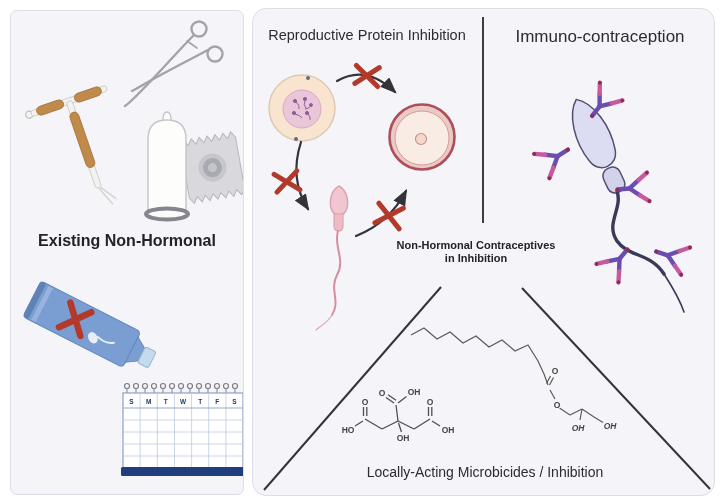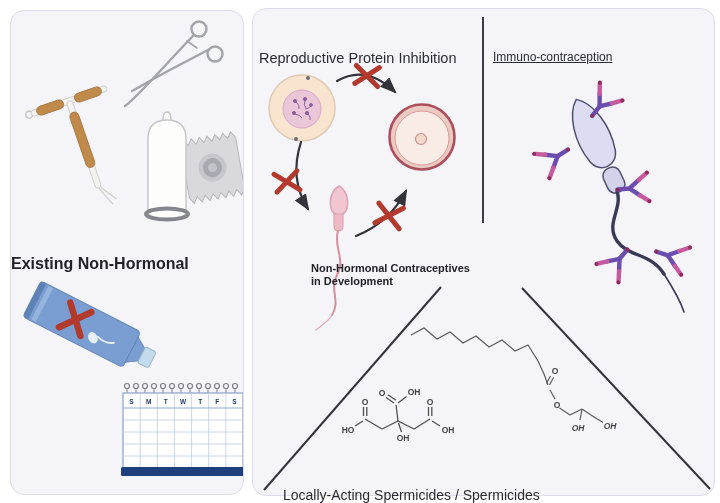"Reproductive Protein Inhibition" .ttl { margin-top: 23px -> none; text-align: left -> center }
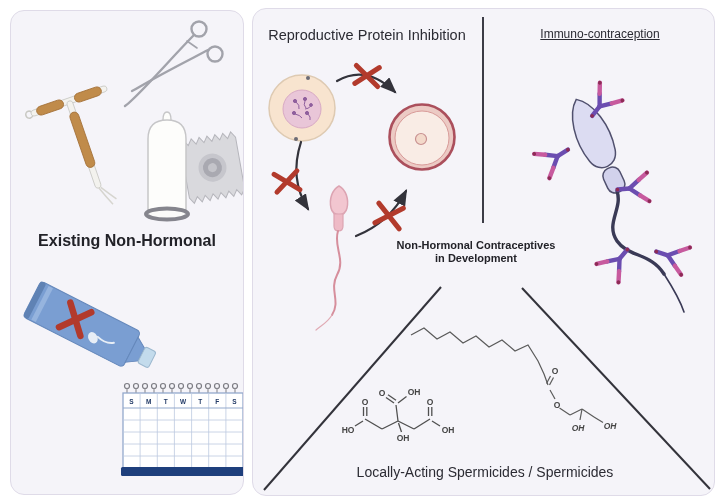"Immuno-contraception" #immuno-title { font-size: 12px -> 17px; text-decoration: underline -> none }
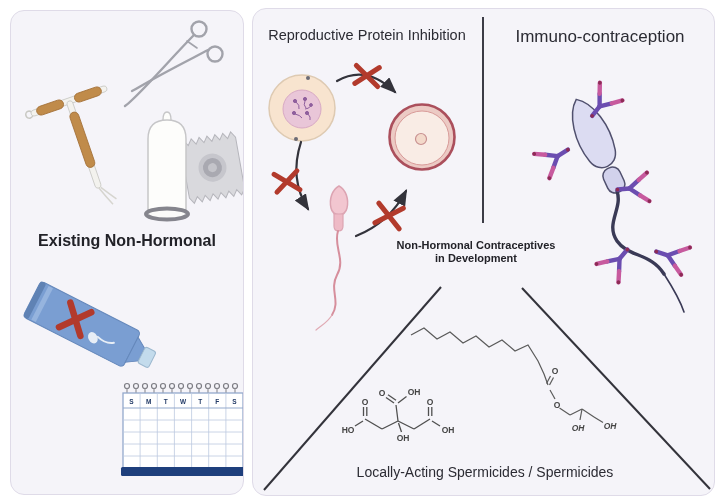"Existing Non-Hormonal" #left-card { border-radius: none -> 7px }
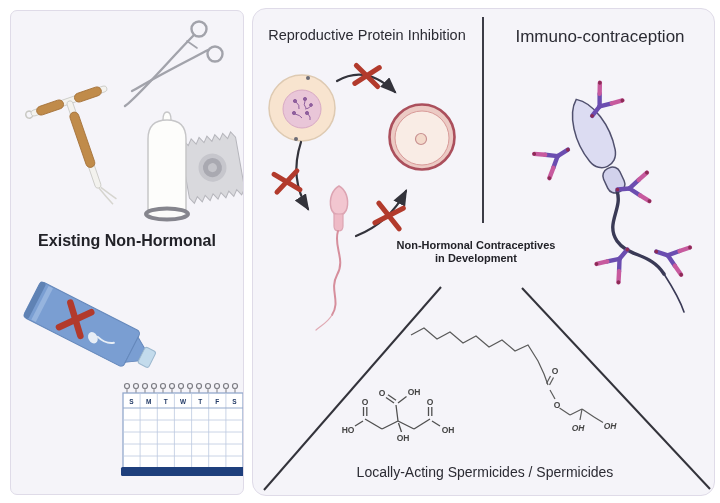"in Development" div { text: Development -> Inhibition }
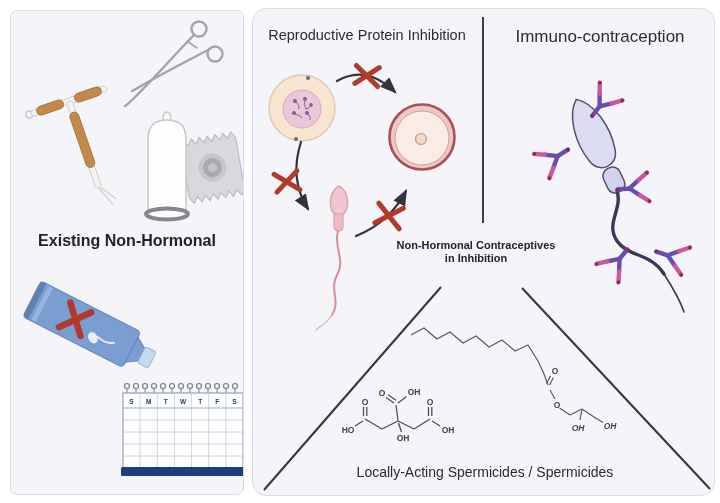"Locally-Acting Spermicides / Spermicides" div.ttl { text: Spermicides / Spermicides -> Microbicides / Inhibition }
